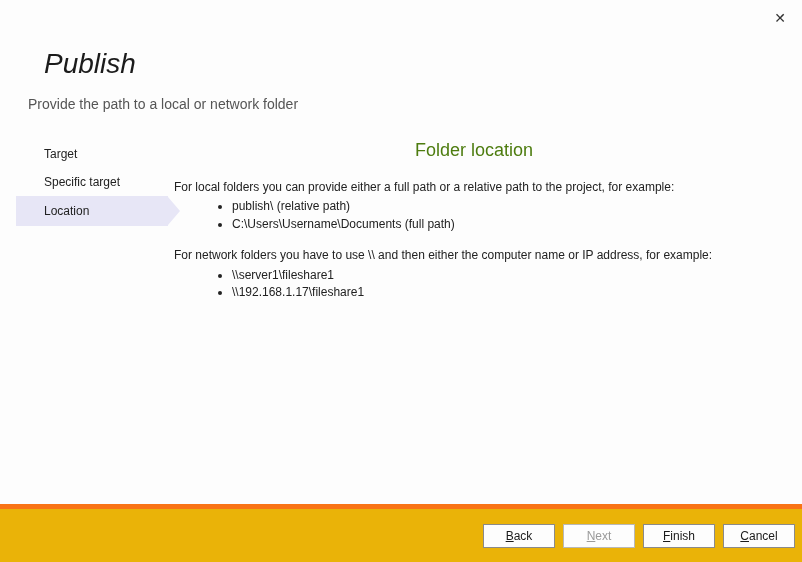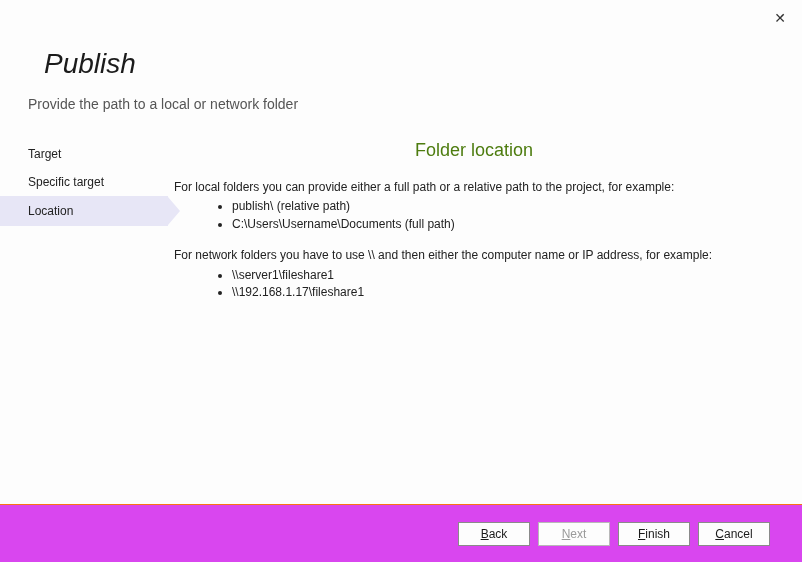"Target" .nav { padding-left: 0 -> 16px }
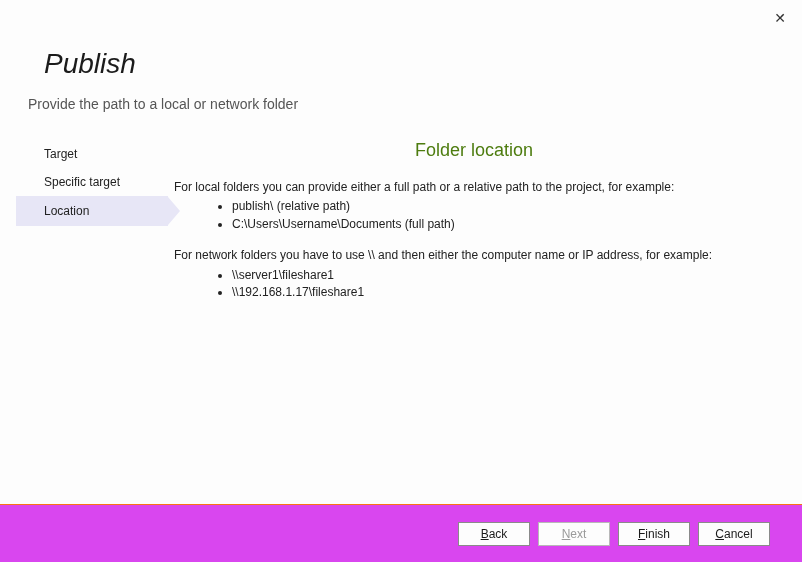"Back" .footer { background: #d946ef -> #eab308; border-top: 1px solid #f97316 -> 5px solid #f97316; padding-right: 32px -> 7px }
